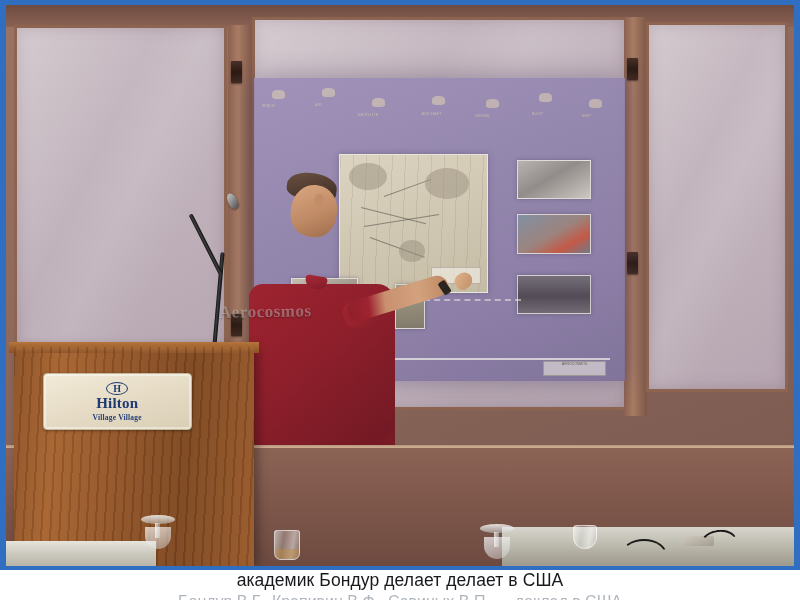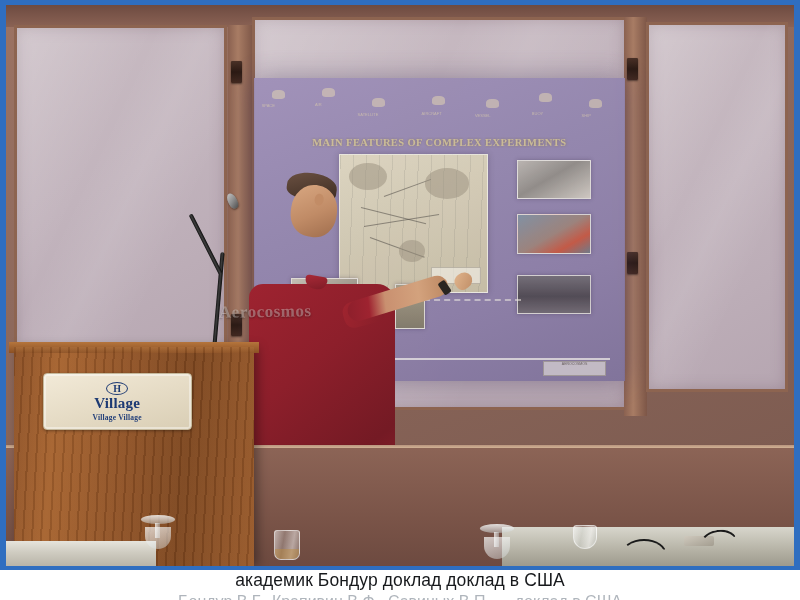"MAIN FEATURES OF COMPLEX EXPERIMENTS" div.slide-title { html: <div>MAIN FEATURES OF COMPLEX EXPERIMENTS</div> -> none }
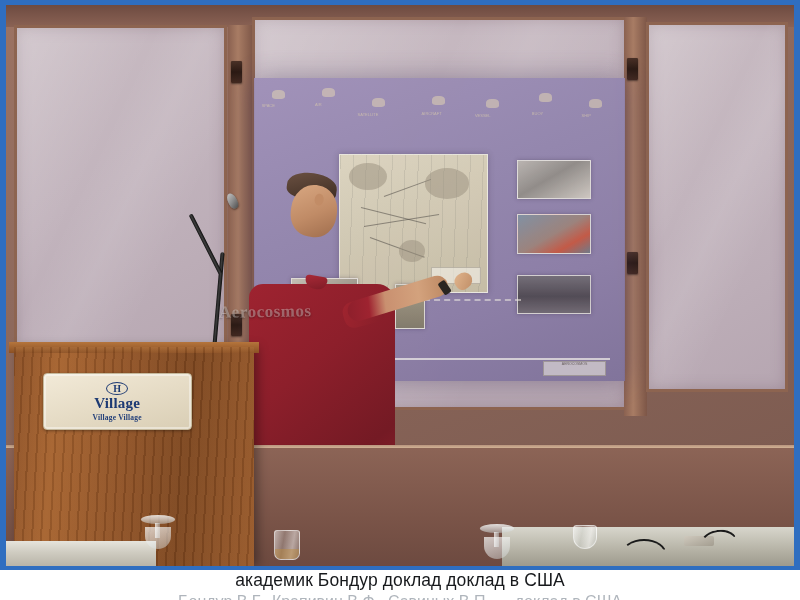"Village" div.plaque-name { text: Village -> Hilton }
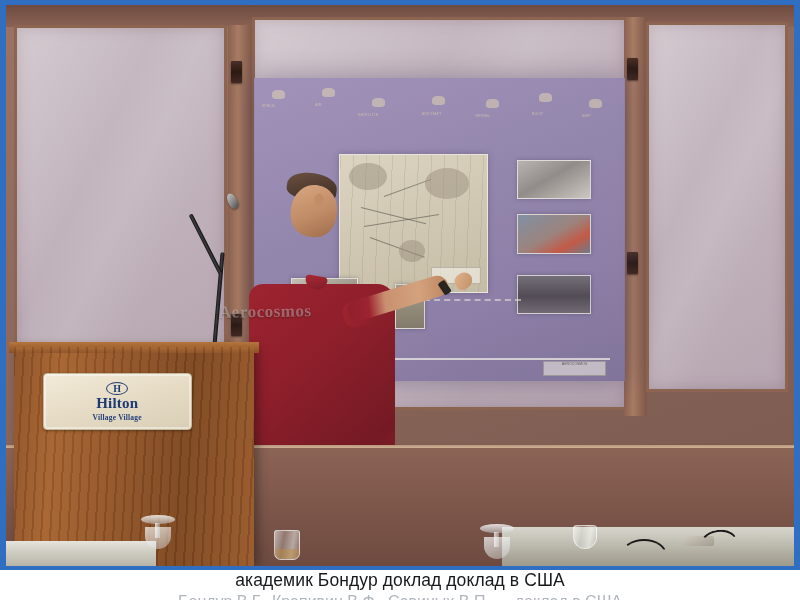"академик Бондур доклад доклад в" div.caption { text: доклад доклад -> делает делает }
